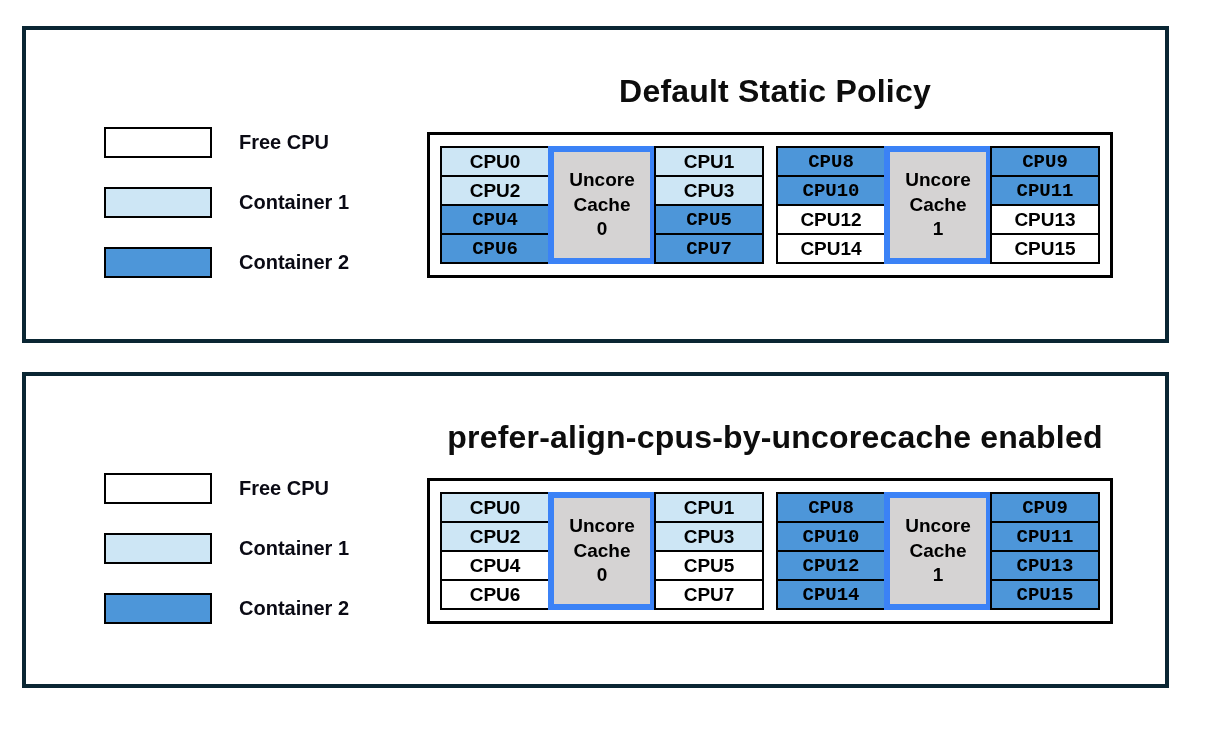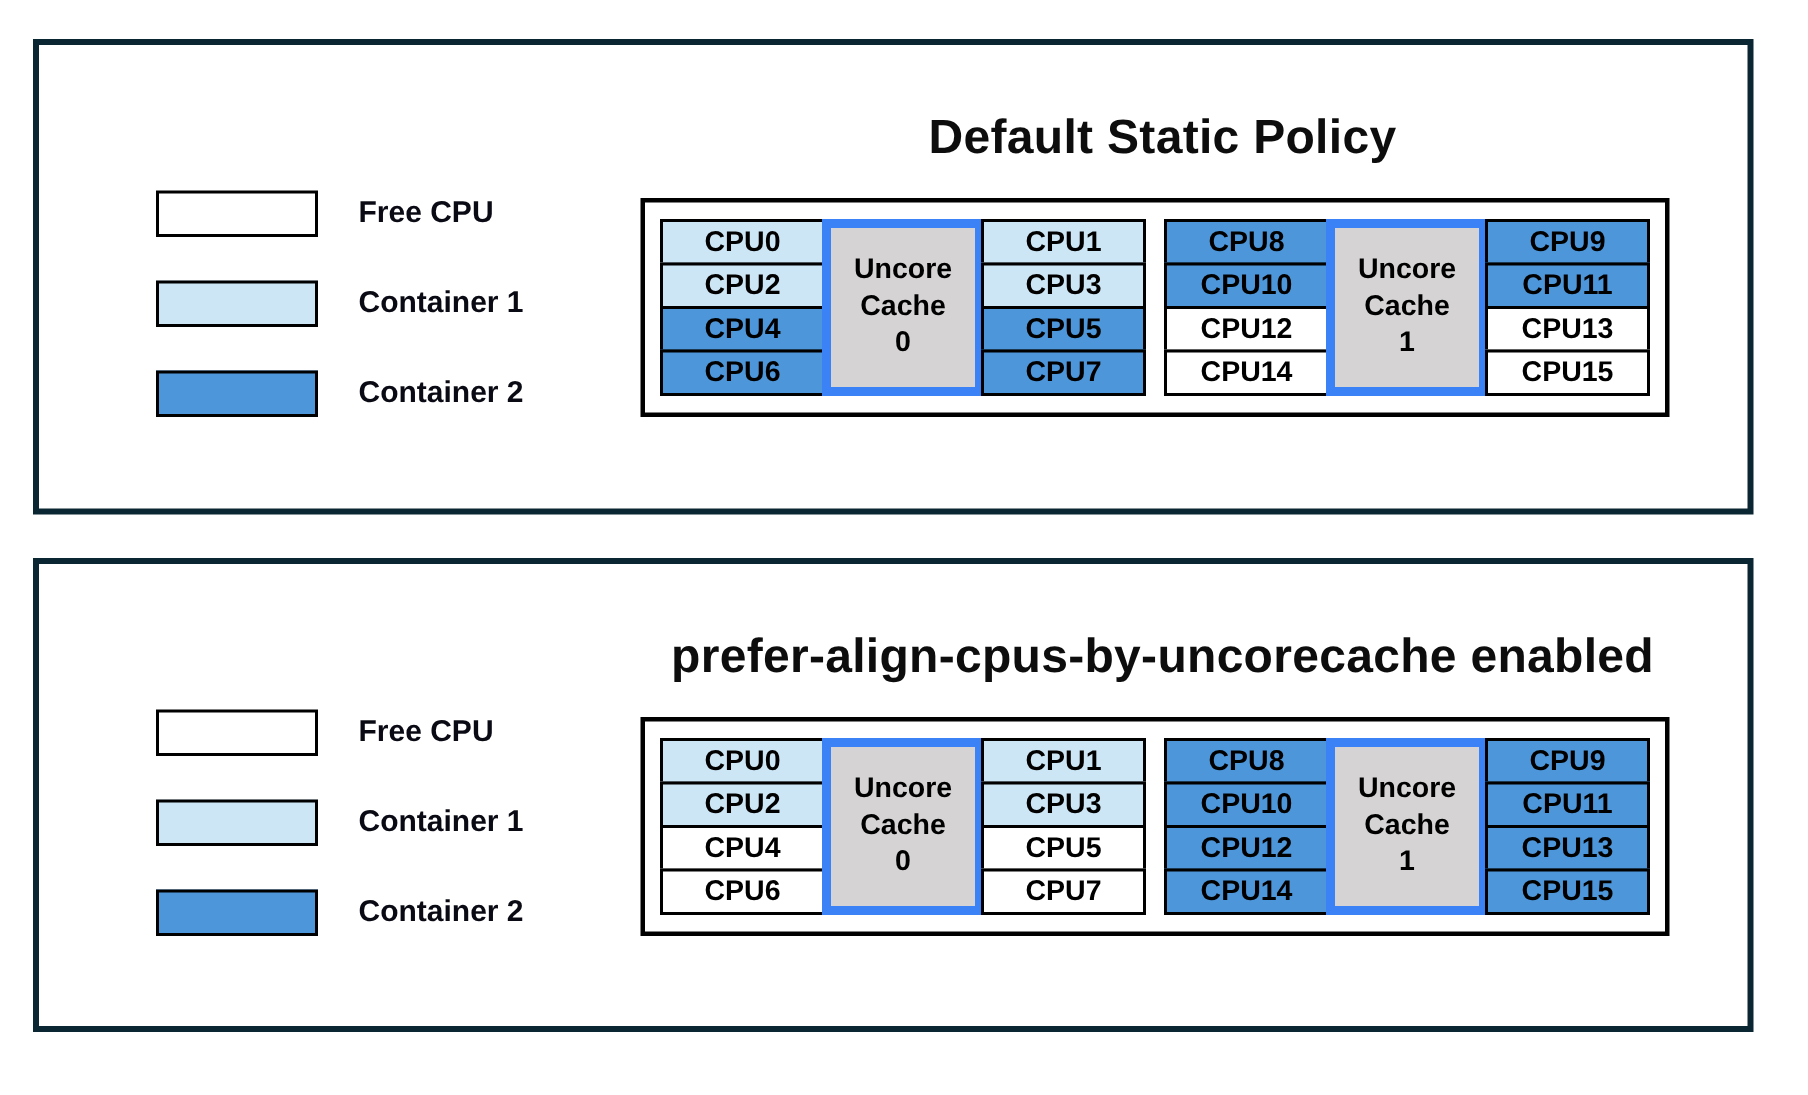"CPU8" [data-owner="container2"] { font-family: none -> Liberation Mono, monospace }
